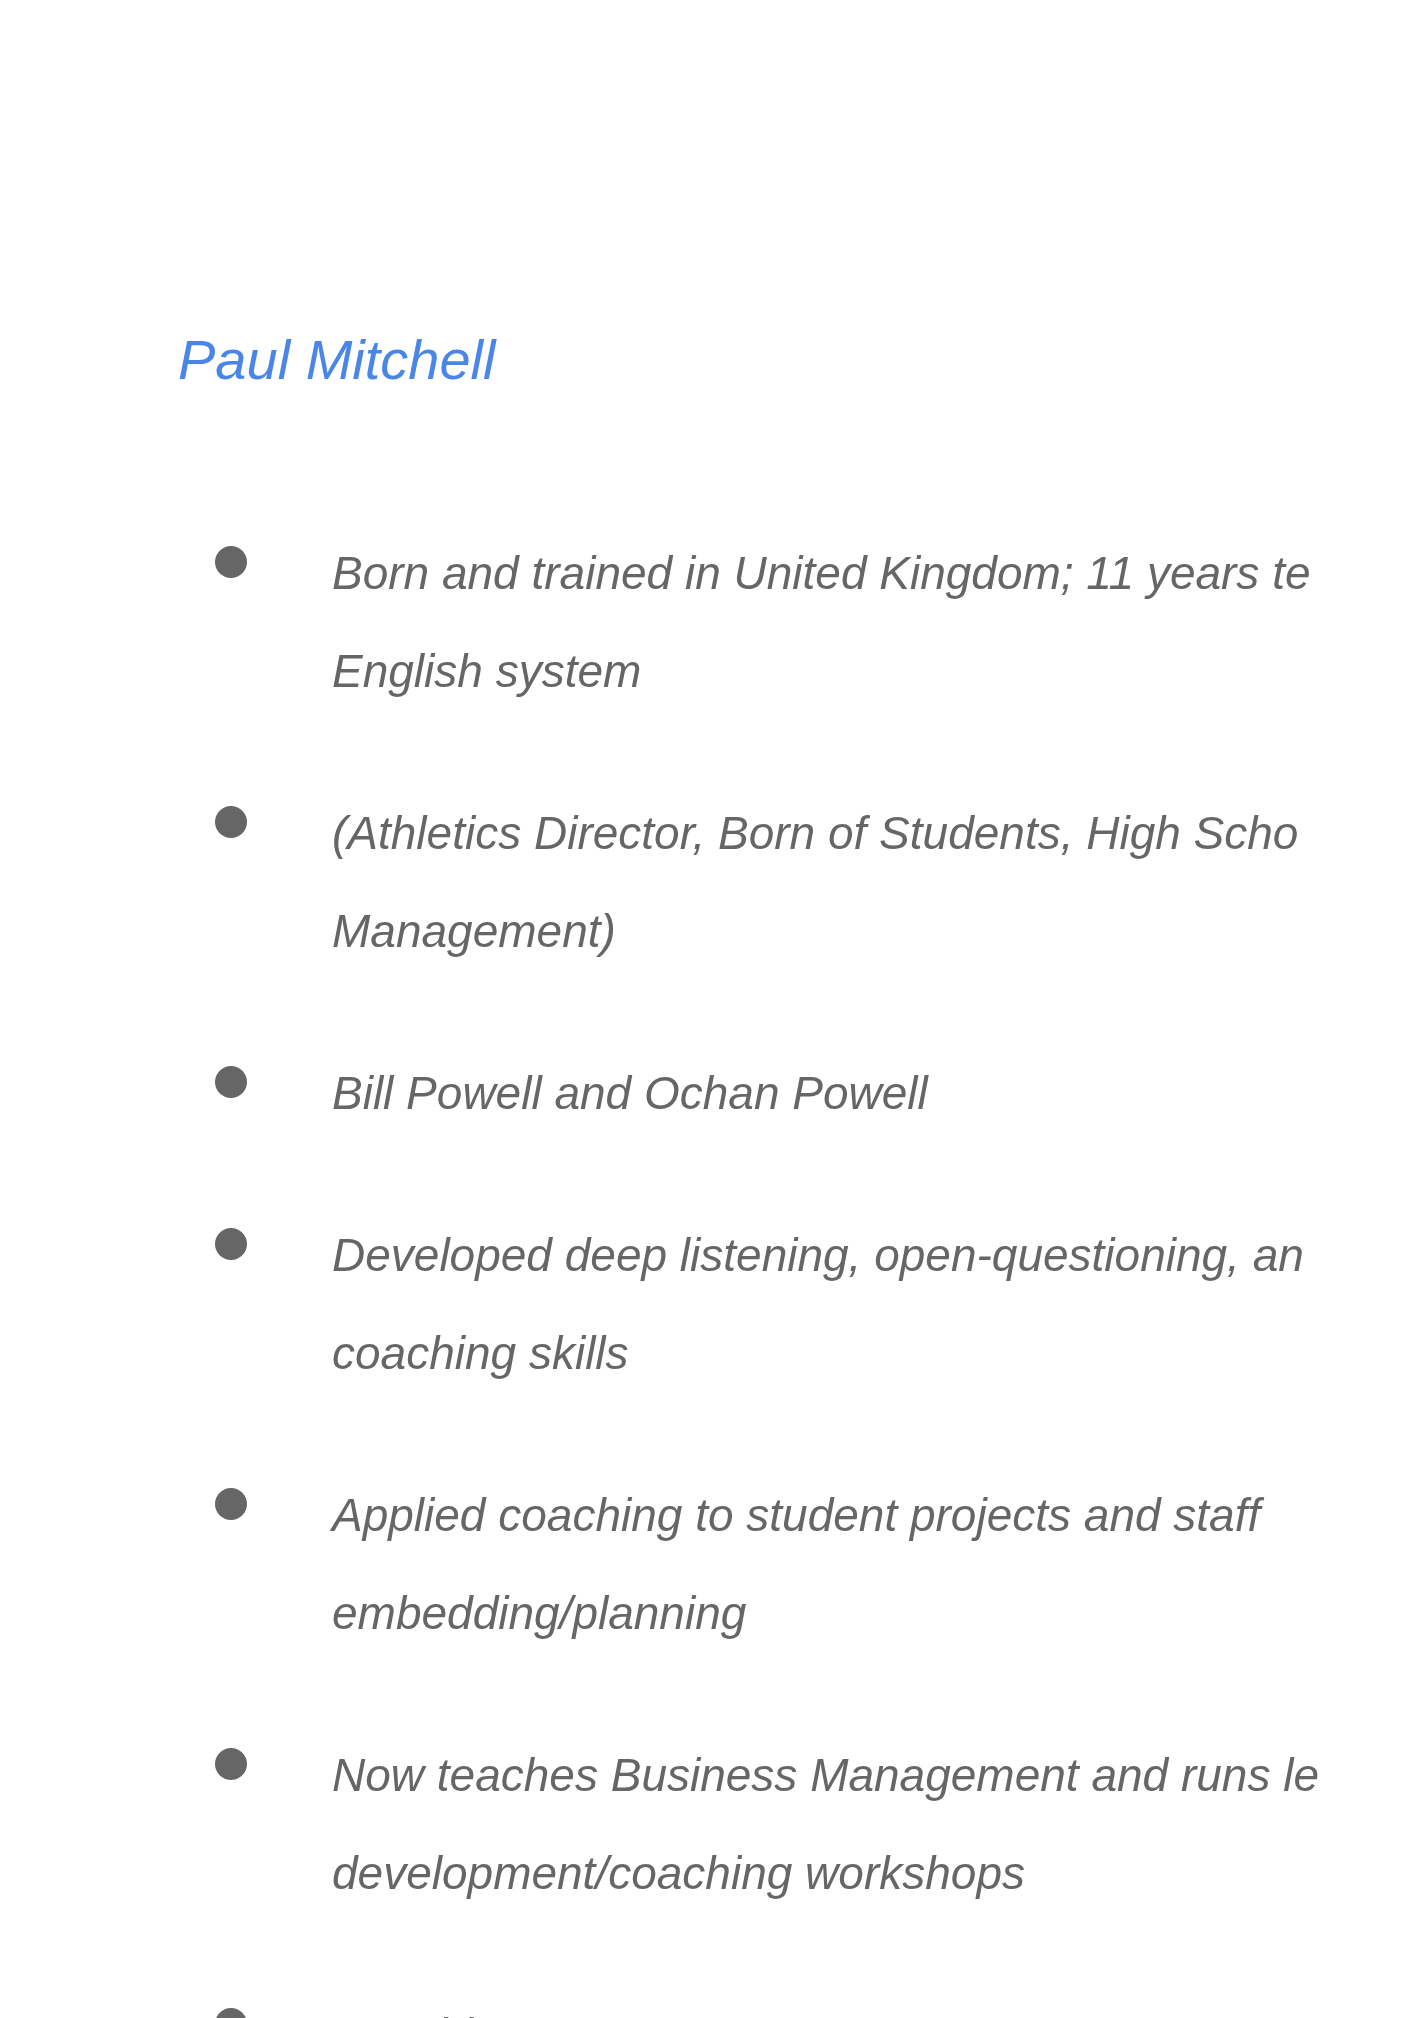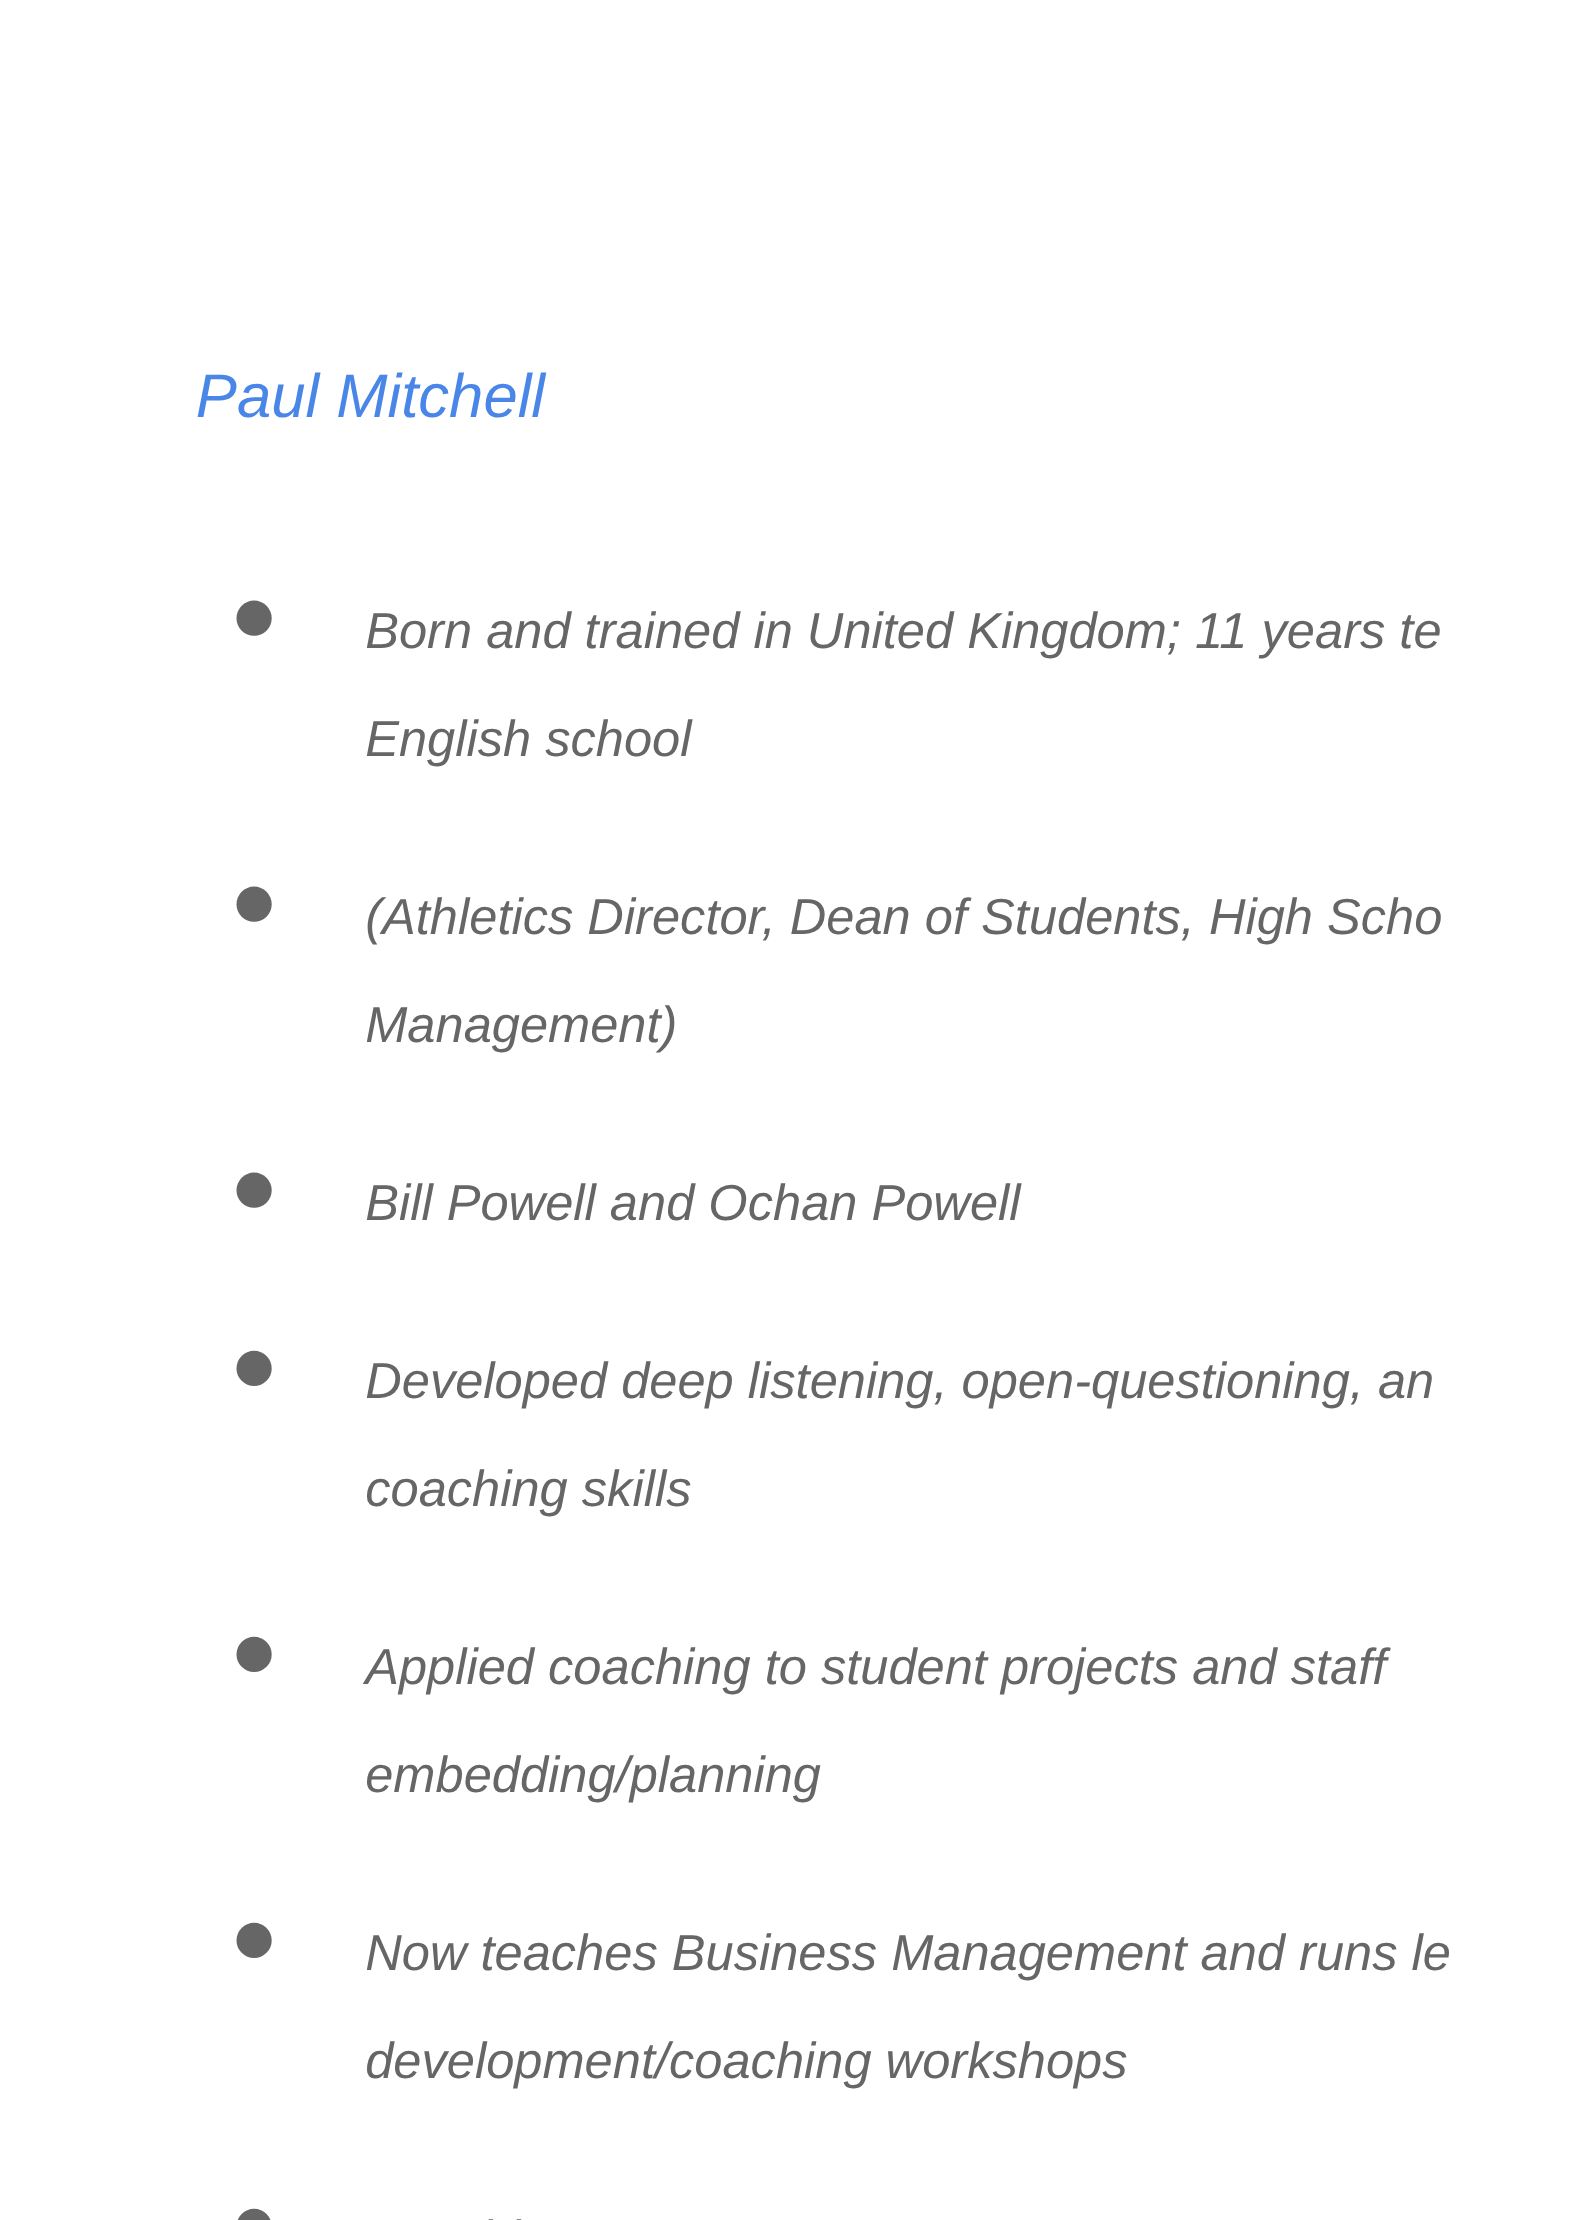"English school" span.line { text: school -> system }
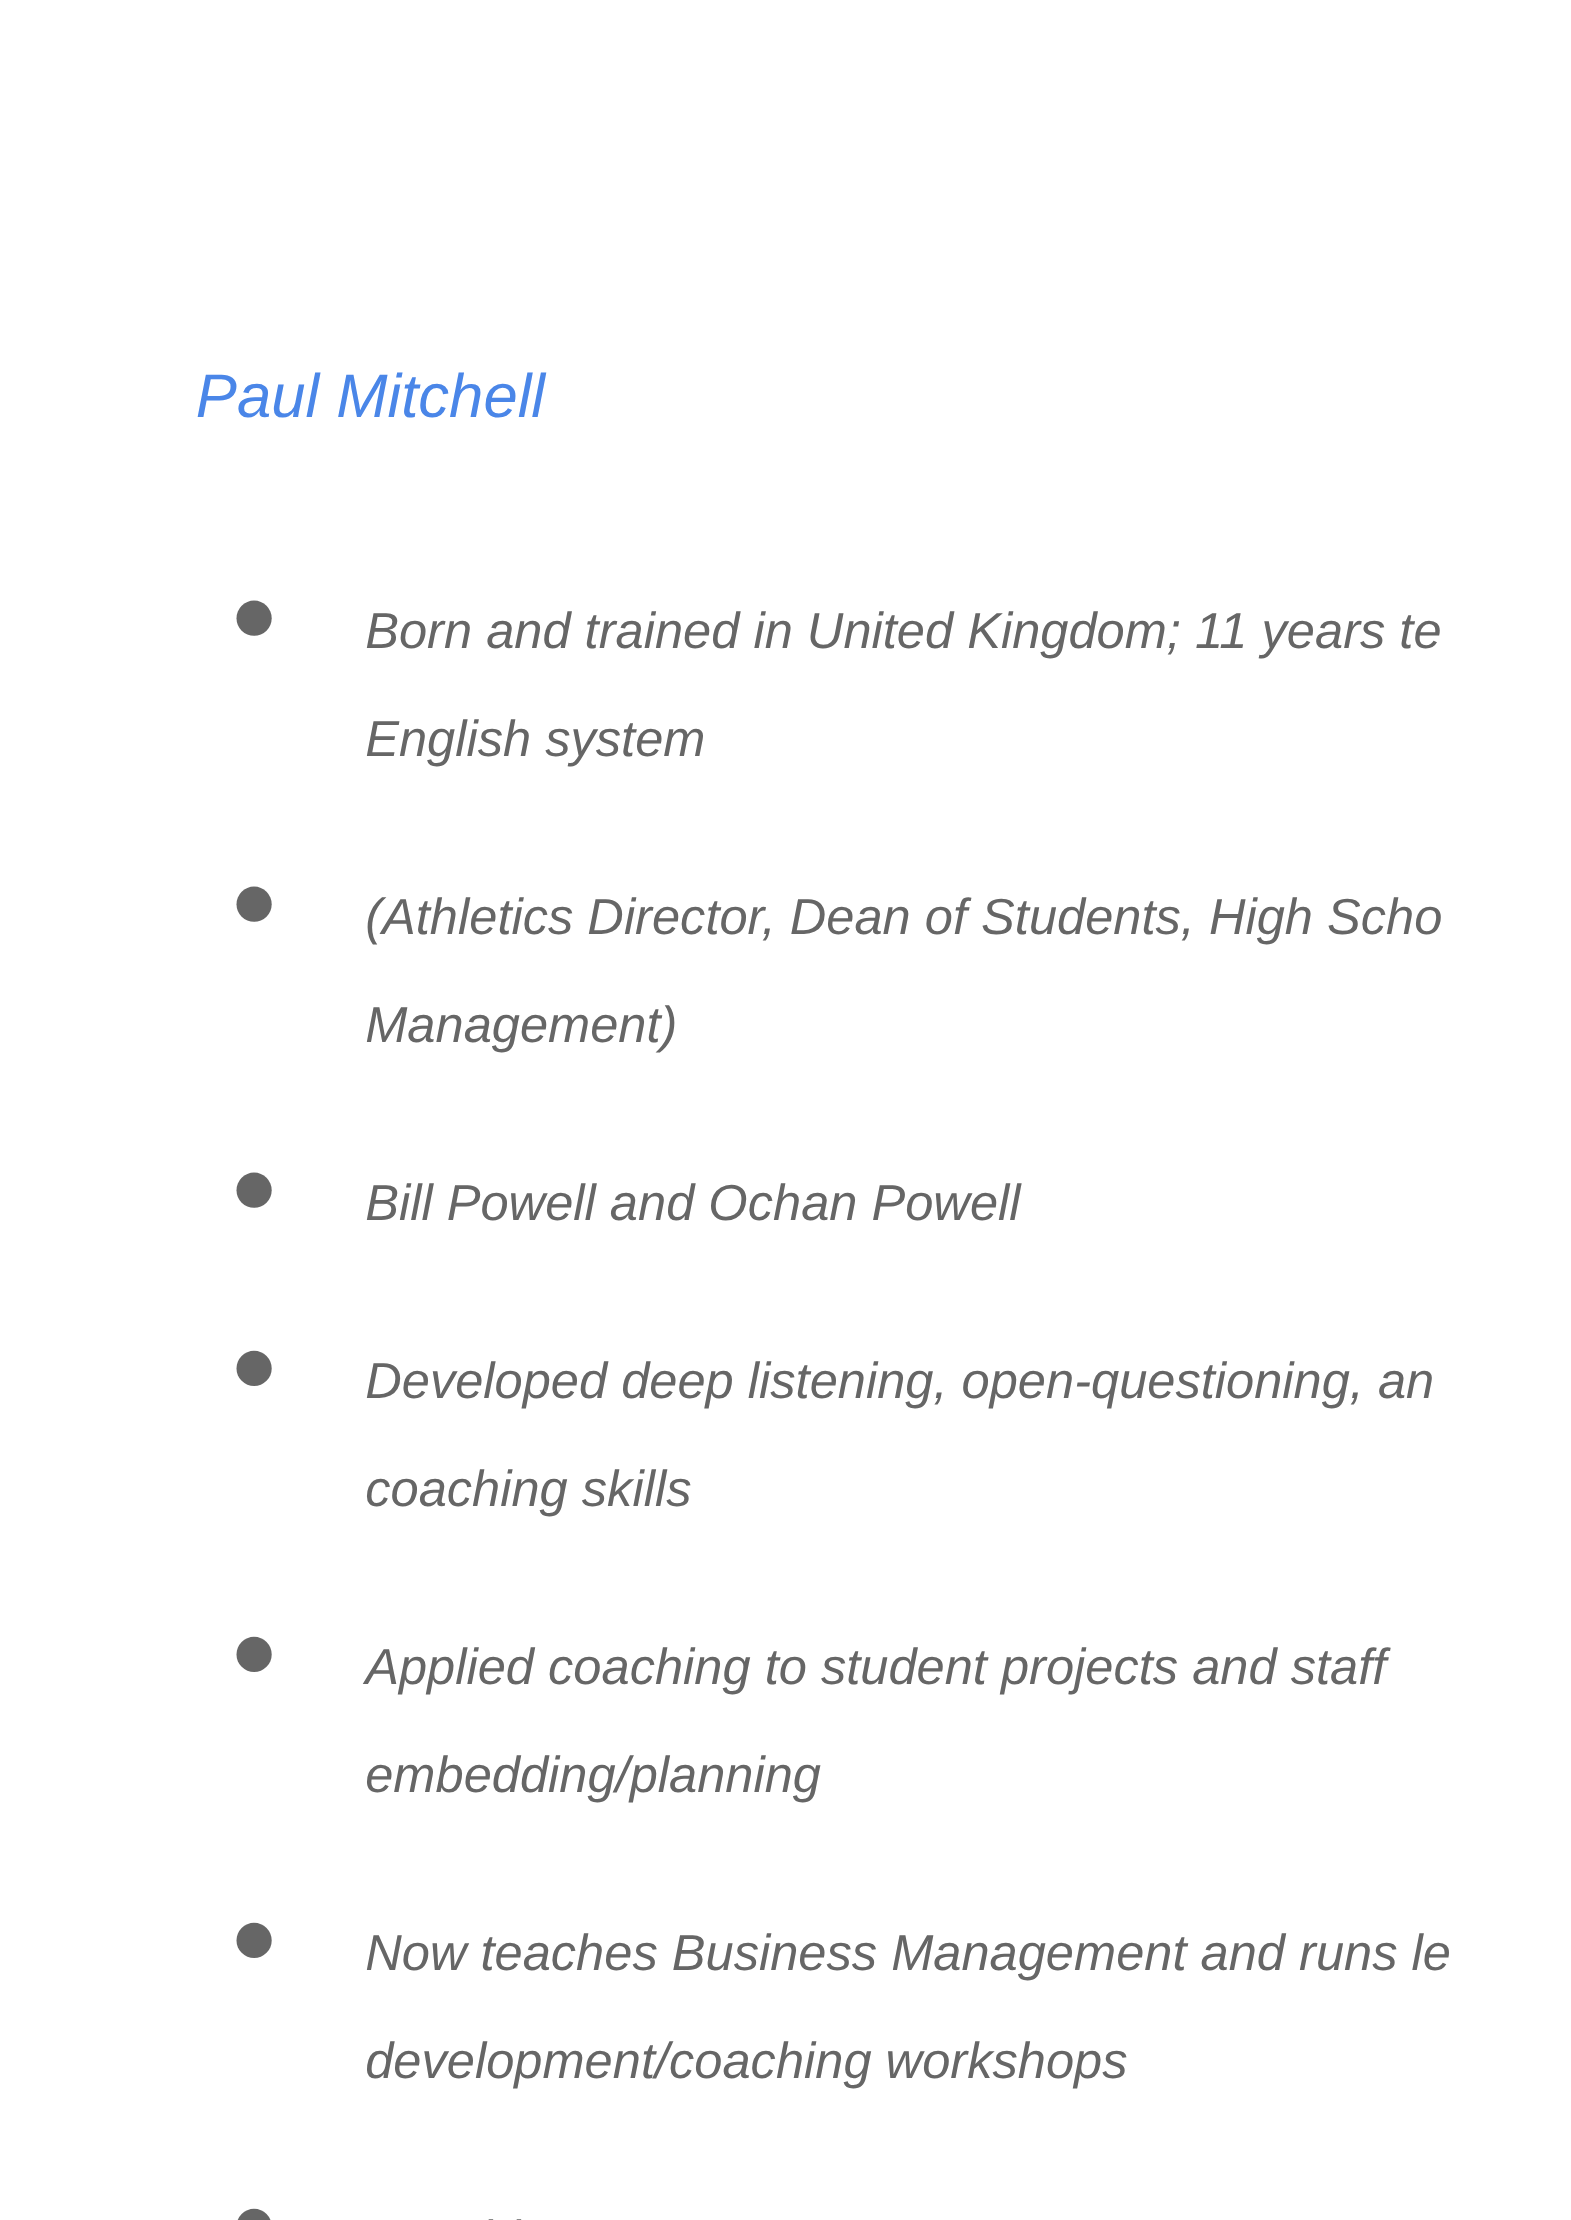"(Athletics Director, Dean of Students," span.line { text: Dean -> Born }
